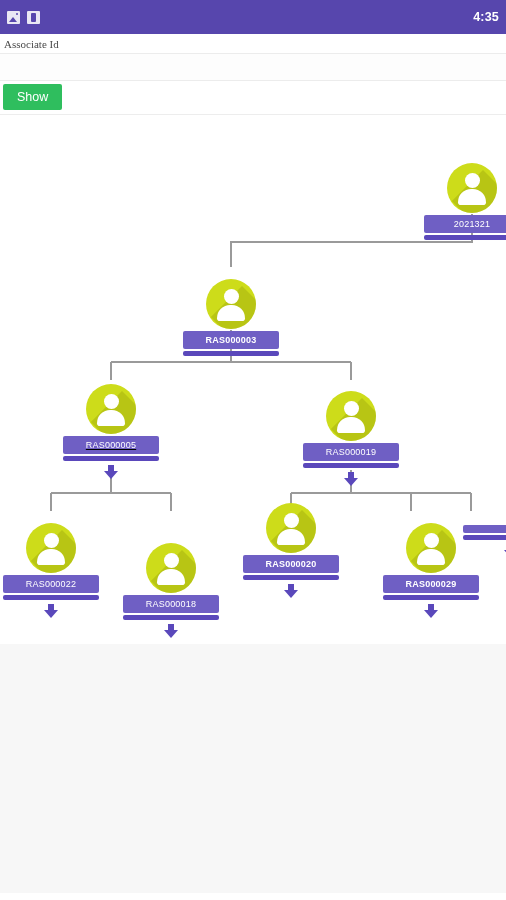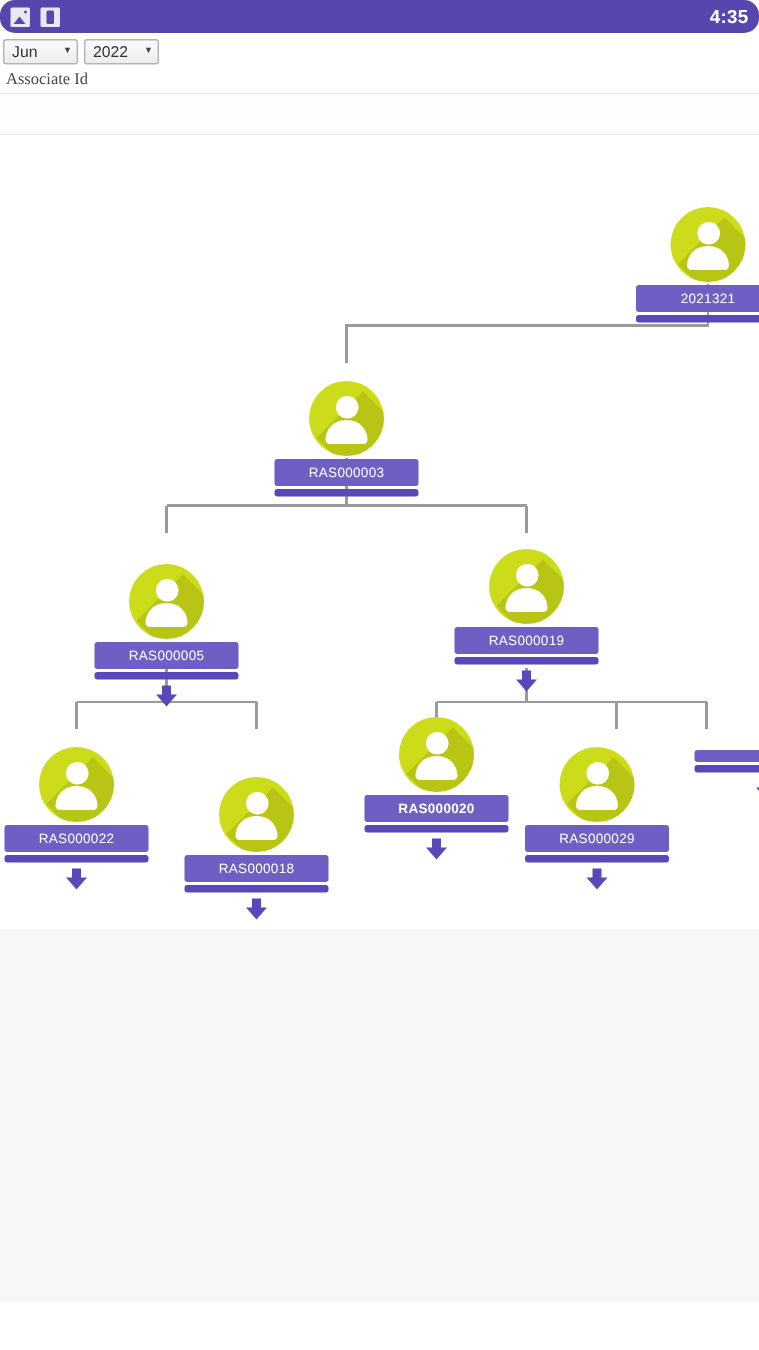"4:35" .statusbar { border-radius: 10px -> none; height: 22px -> 34px }
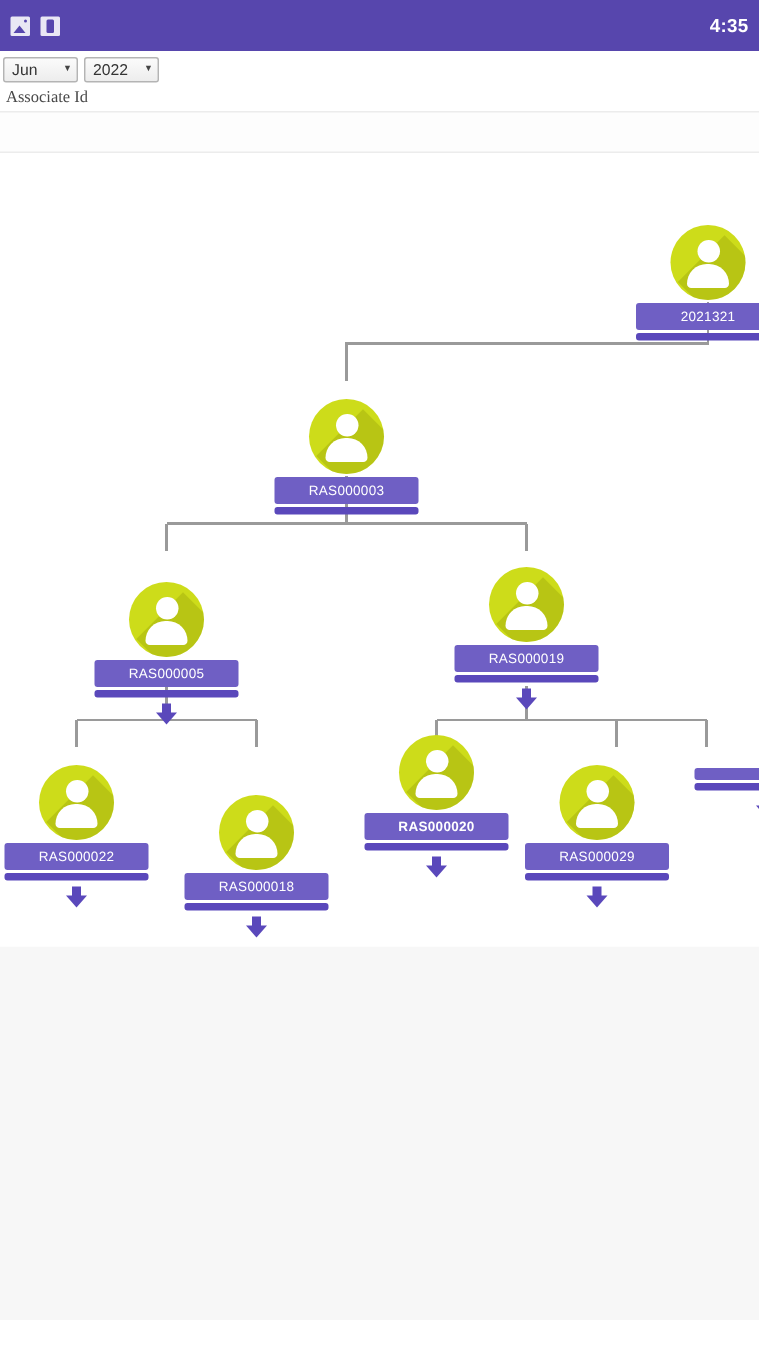"Jun" div.selrow { html: <div> <div> <span>Jun</span> <span>▼</span> </div> <div> <span>2022</span> <span>▼</span> </div> </div> -> none }
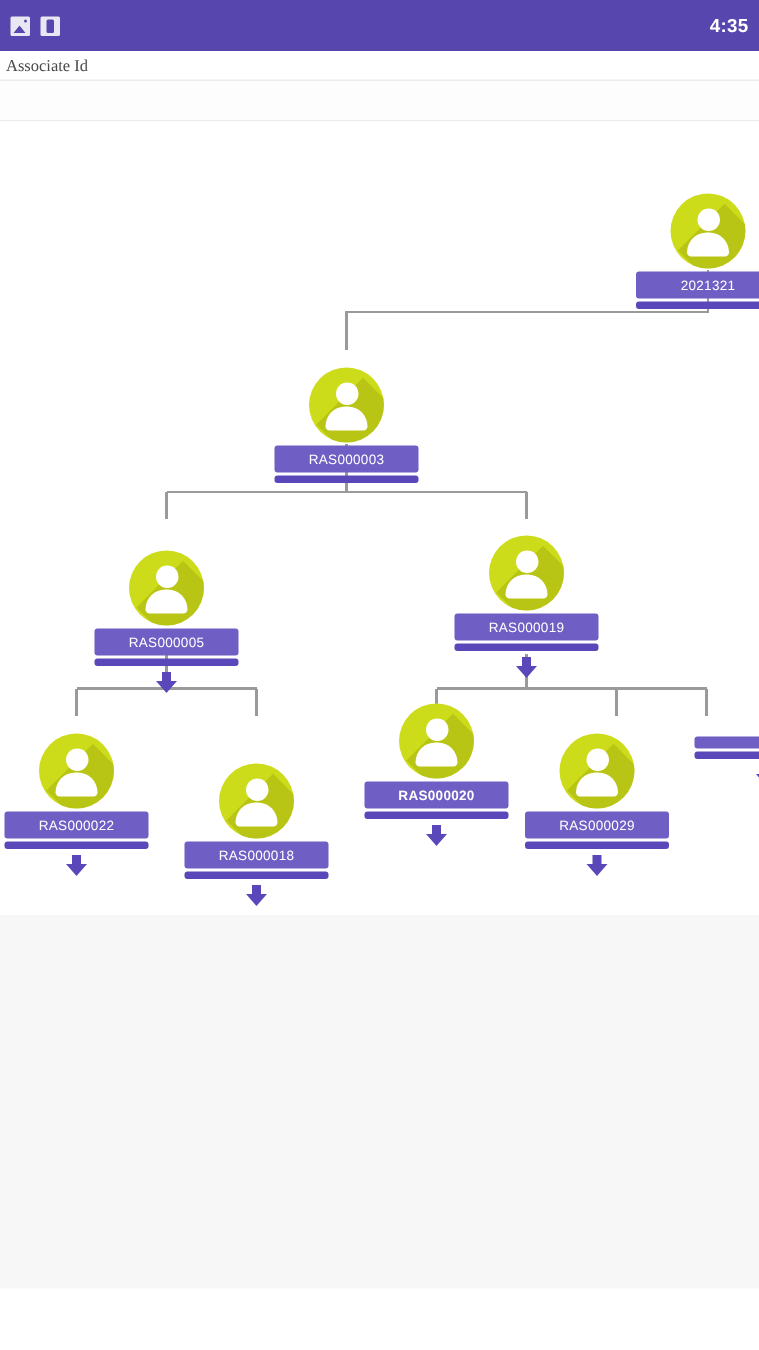"Show" div.btnrow { html: none -> <div> <button>Show</button> </div> }
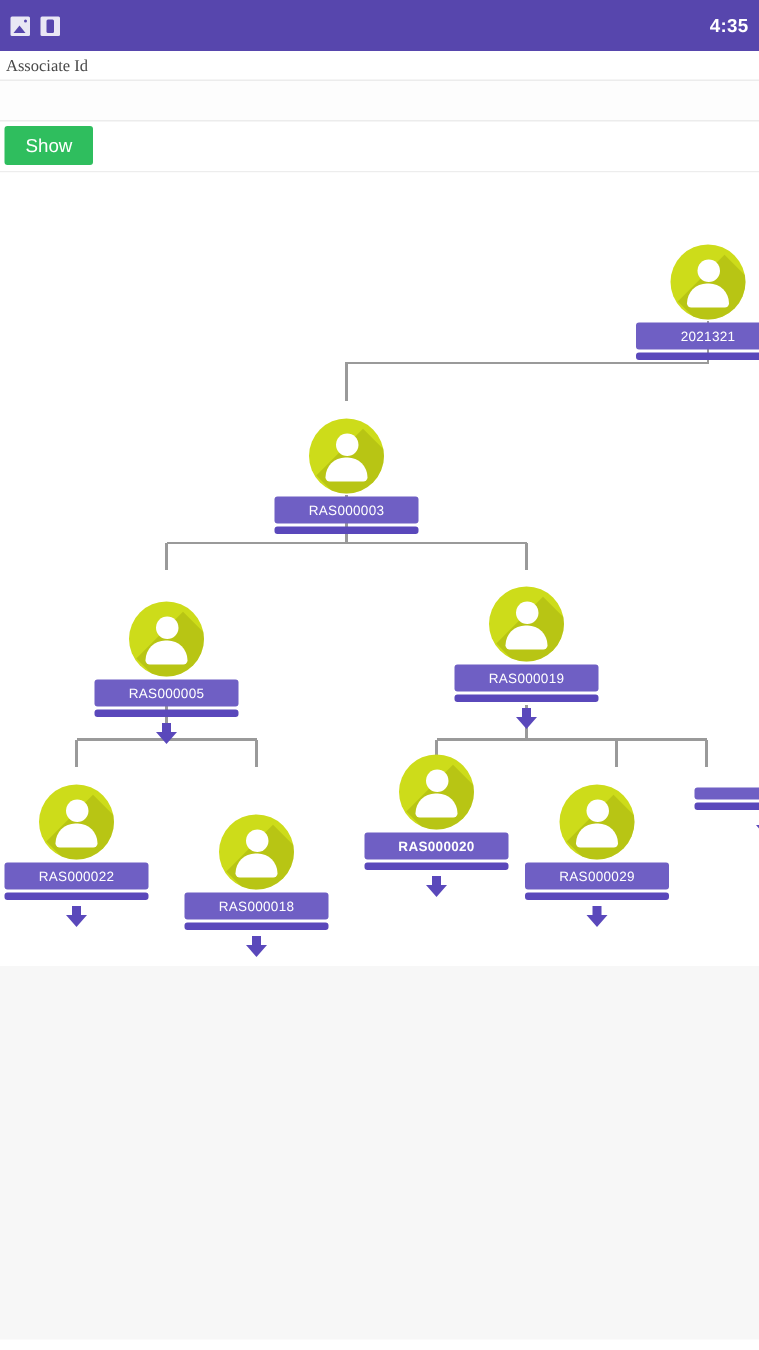"RAS000003" div.node { font-weight: none -> bold }
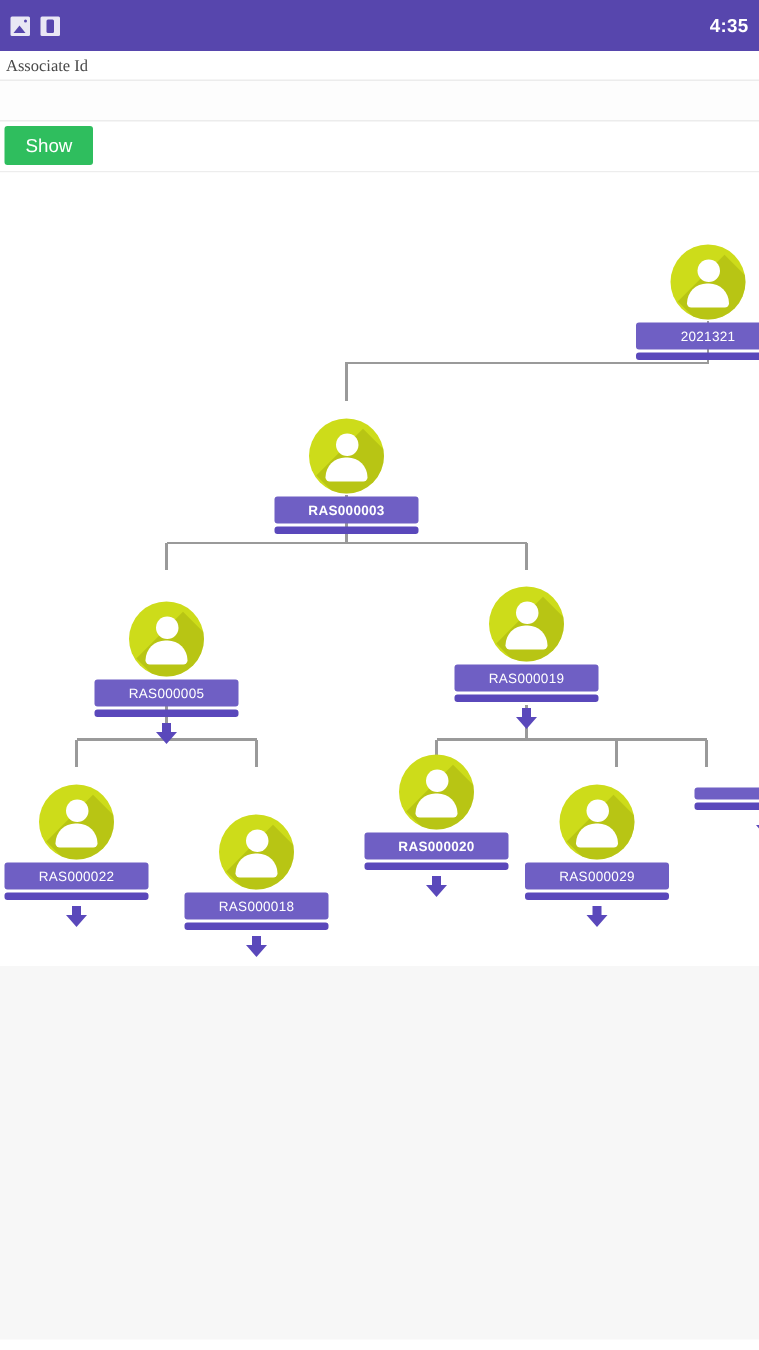"RAS000005" div.node { text-decoration: none -> underline; top: 286px -> 269px }
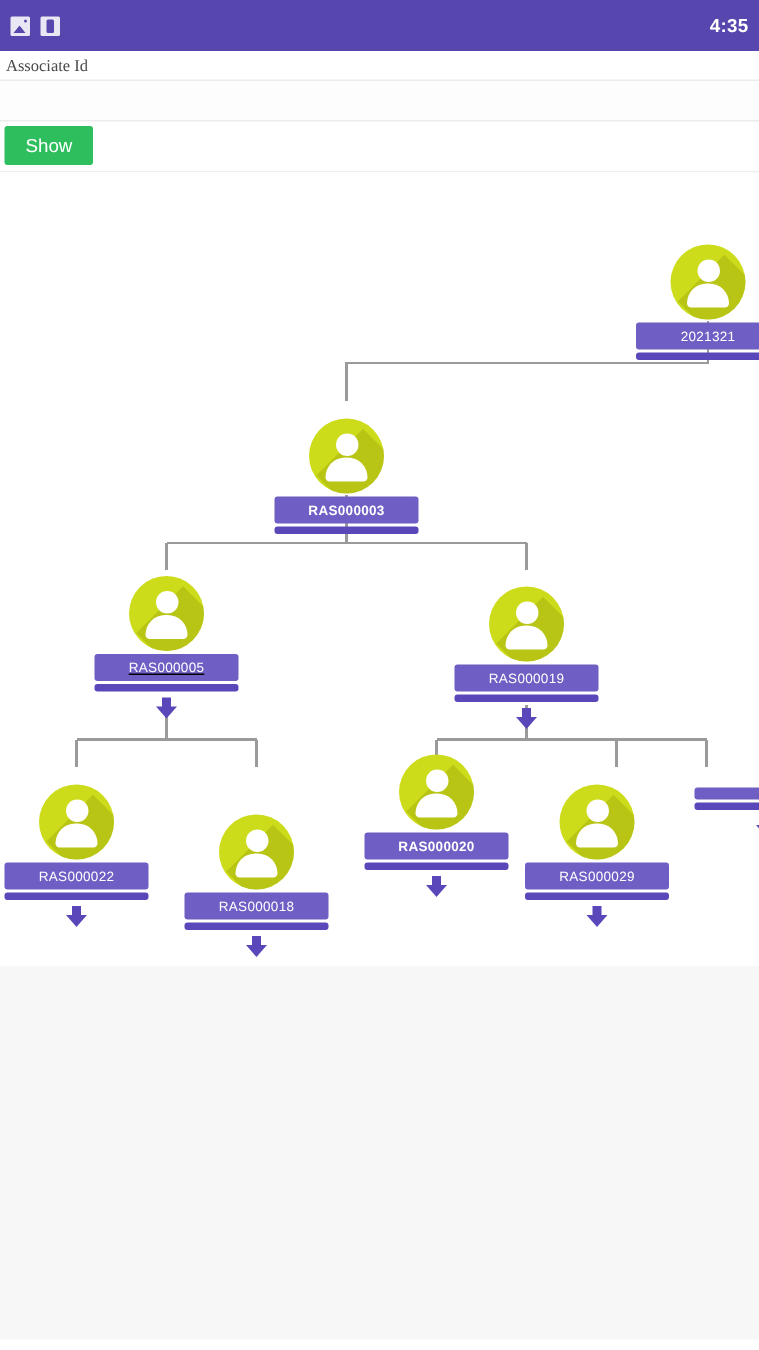"RAS000029" div.node { font-weight: none -> bold; left: 398px -> 431px }
